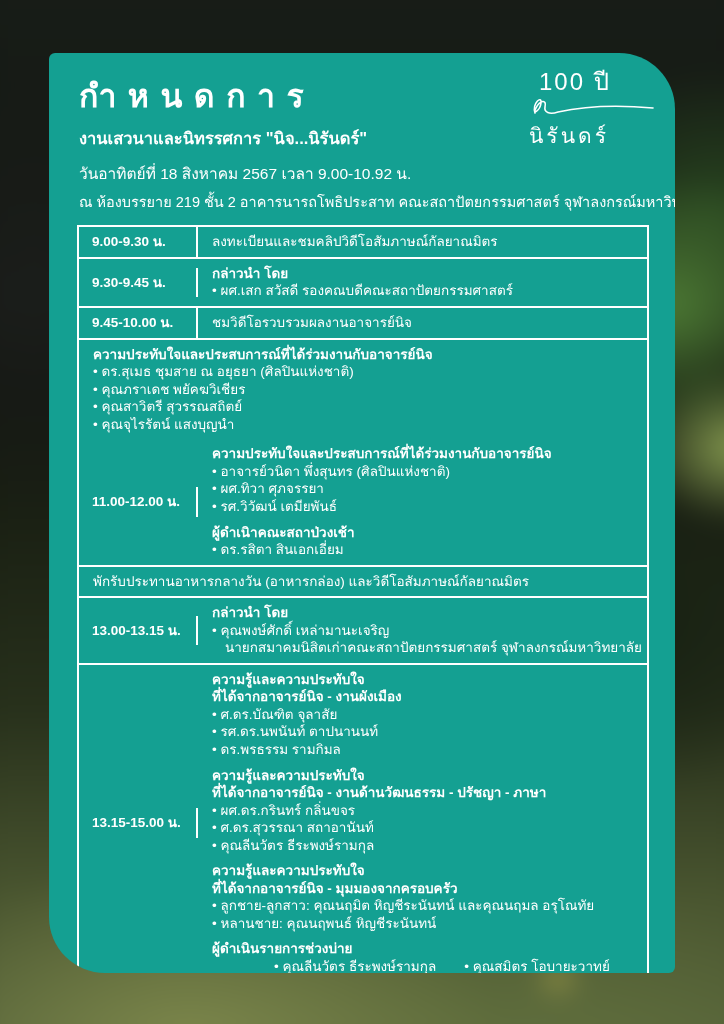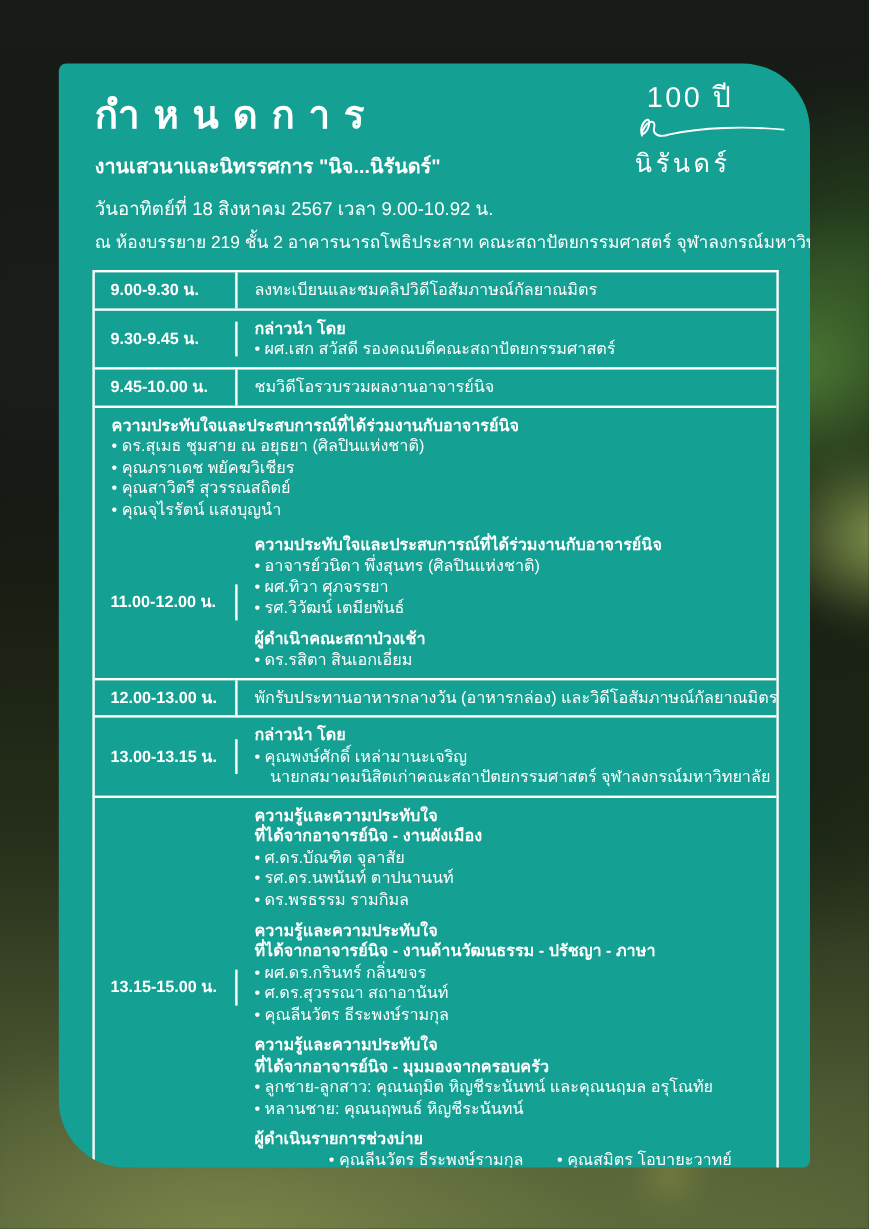"12.00-13.00 น." div.time { html: <div>12.00-13.00 น.</div> -> none }
